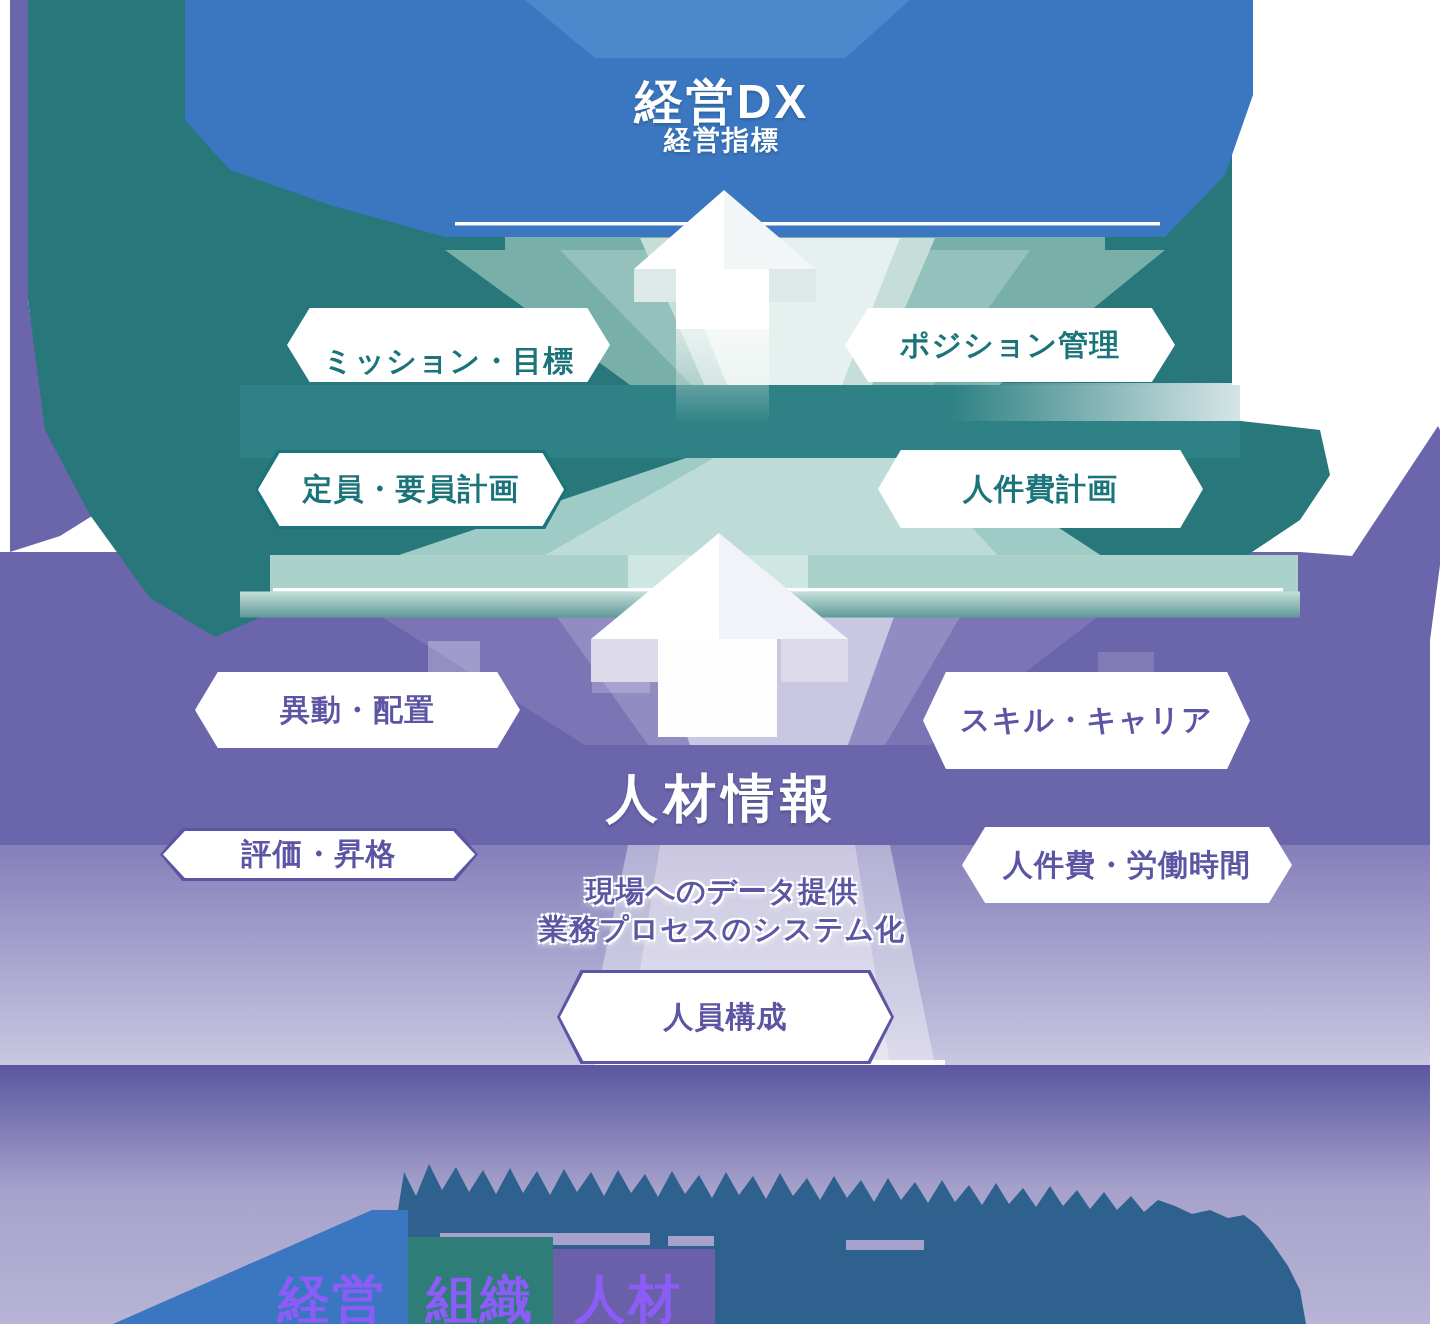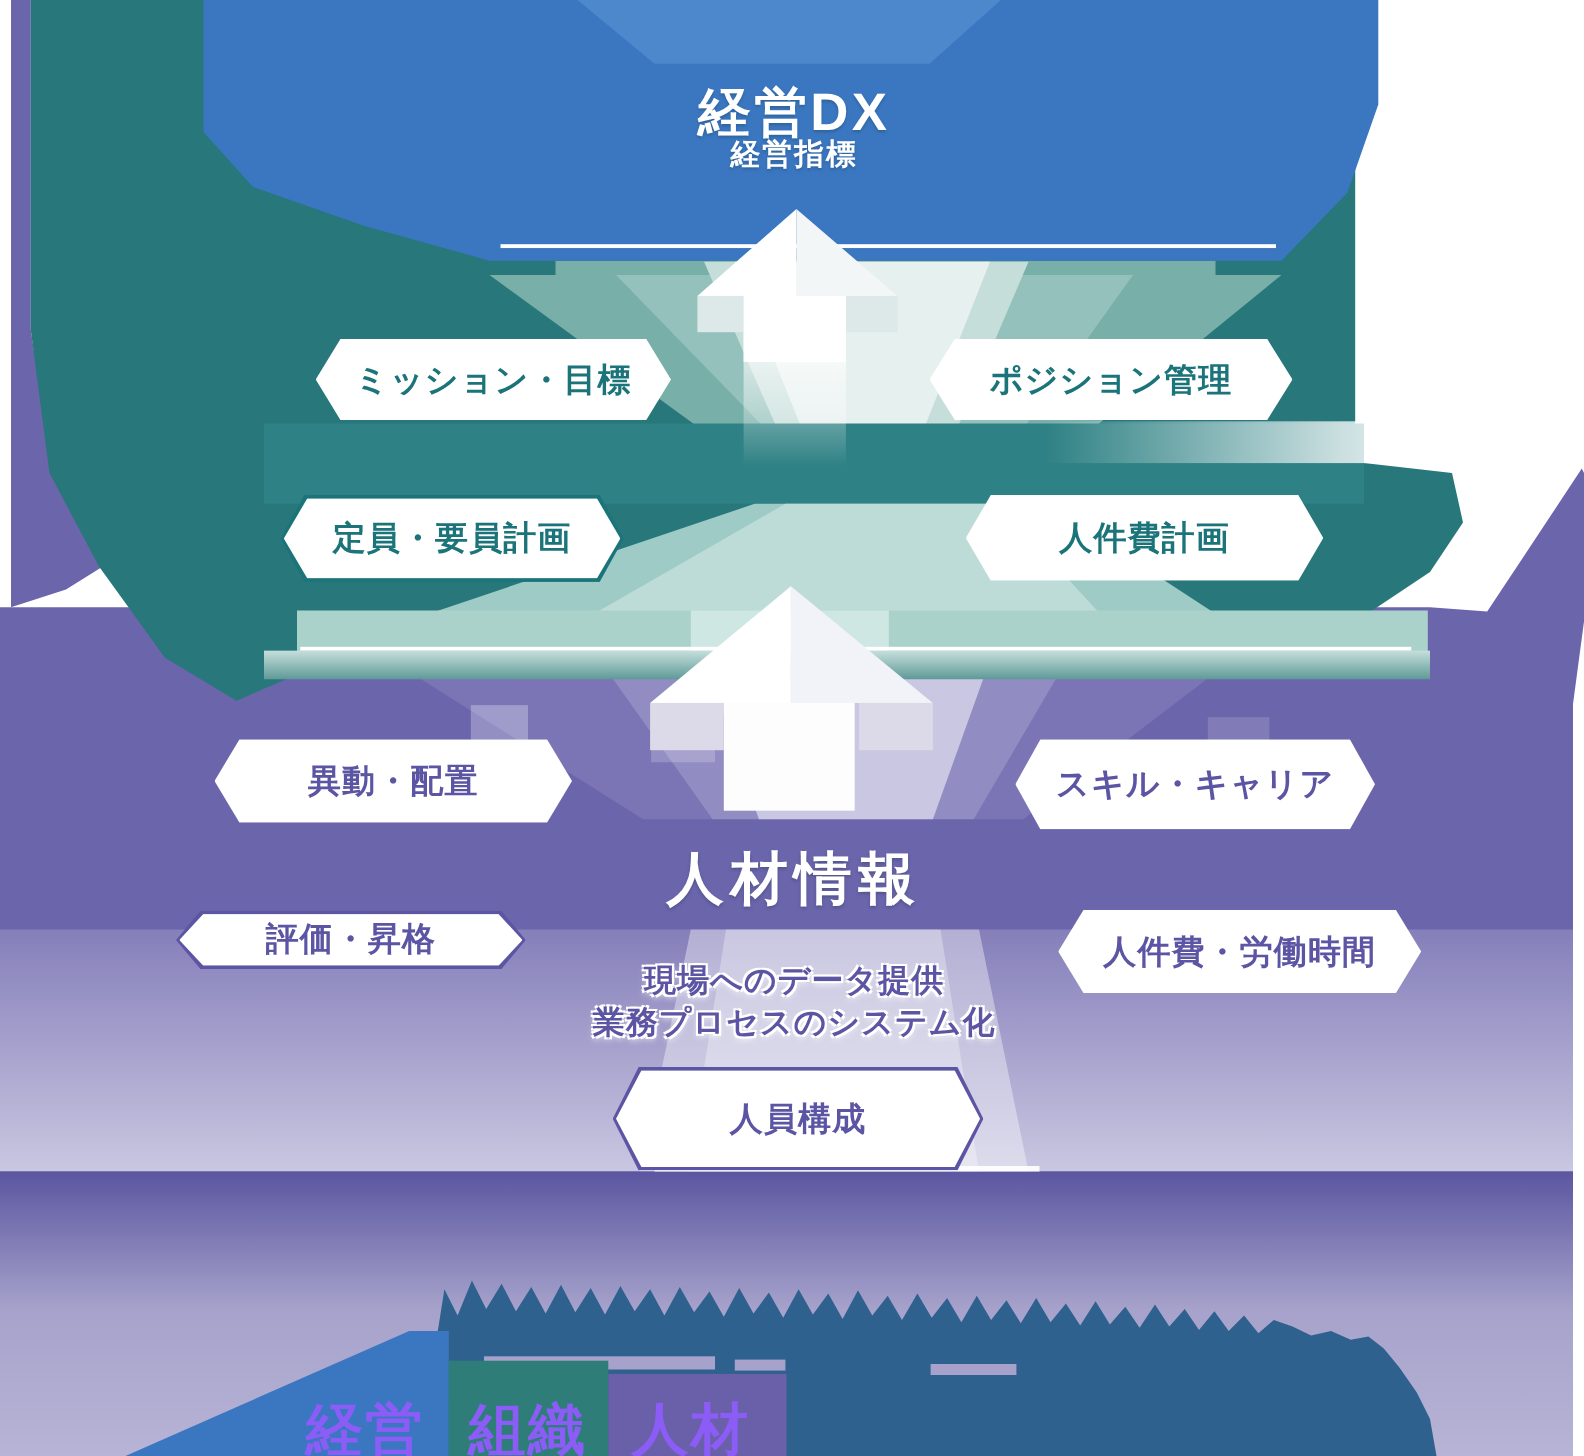"ミッション・目標" div.hex { align-items: none -> flex-end }
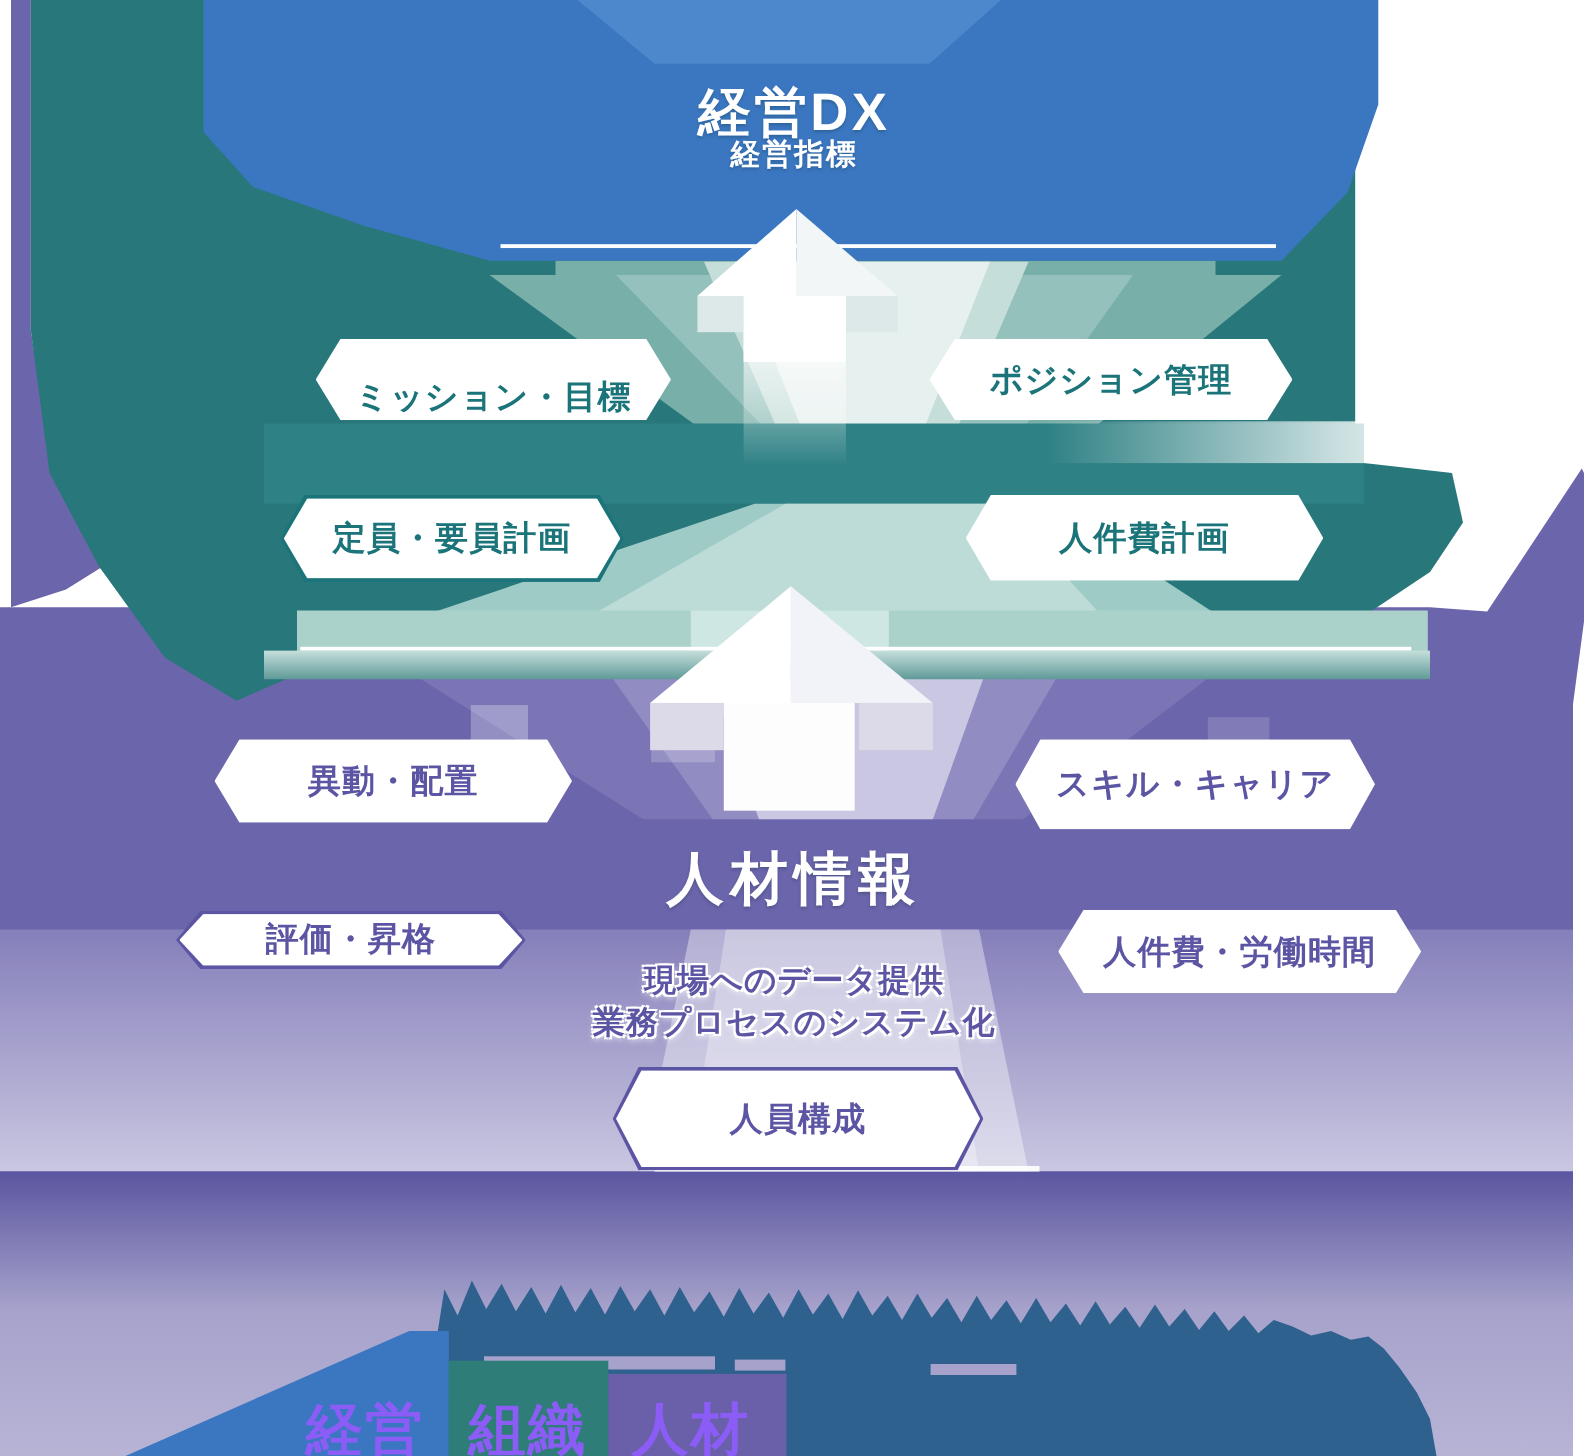"スキル・キャリア" div.hex { height: 82px -> 97px }
